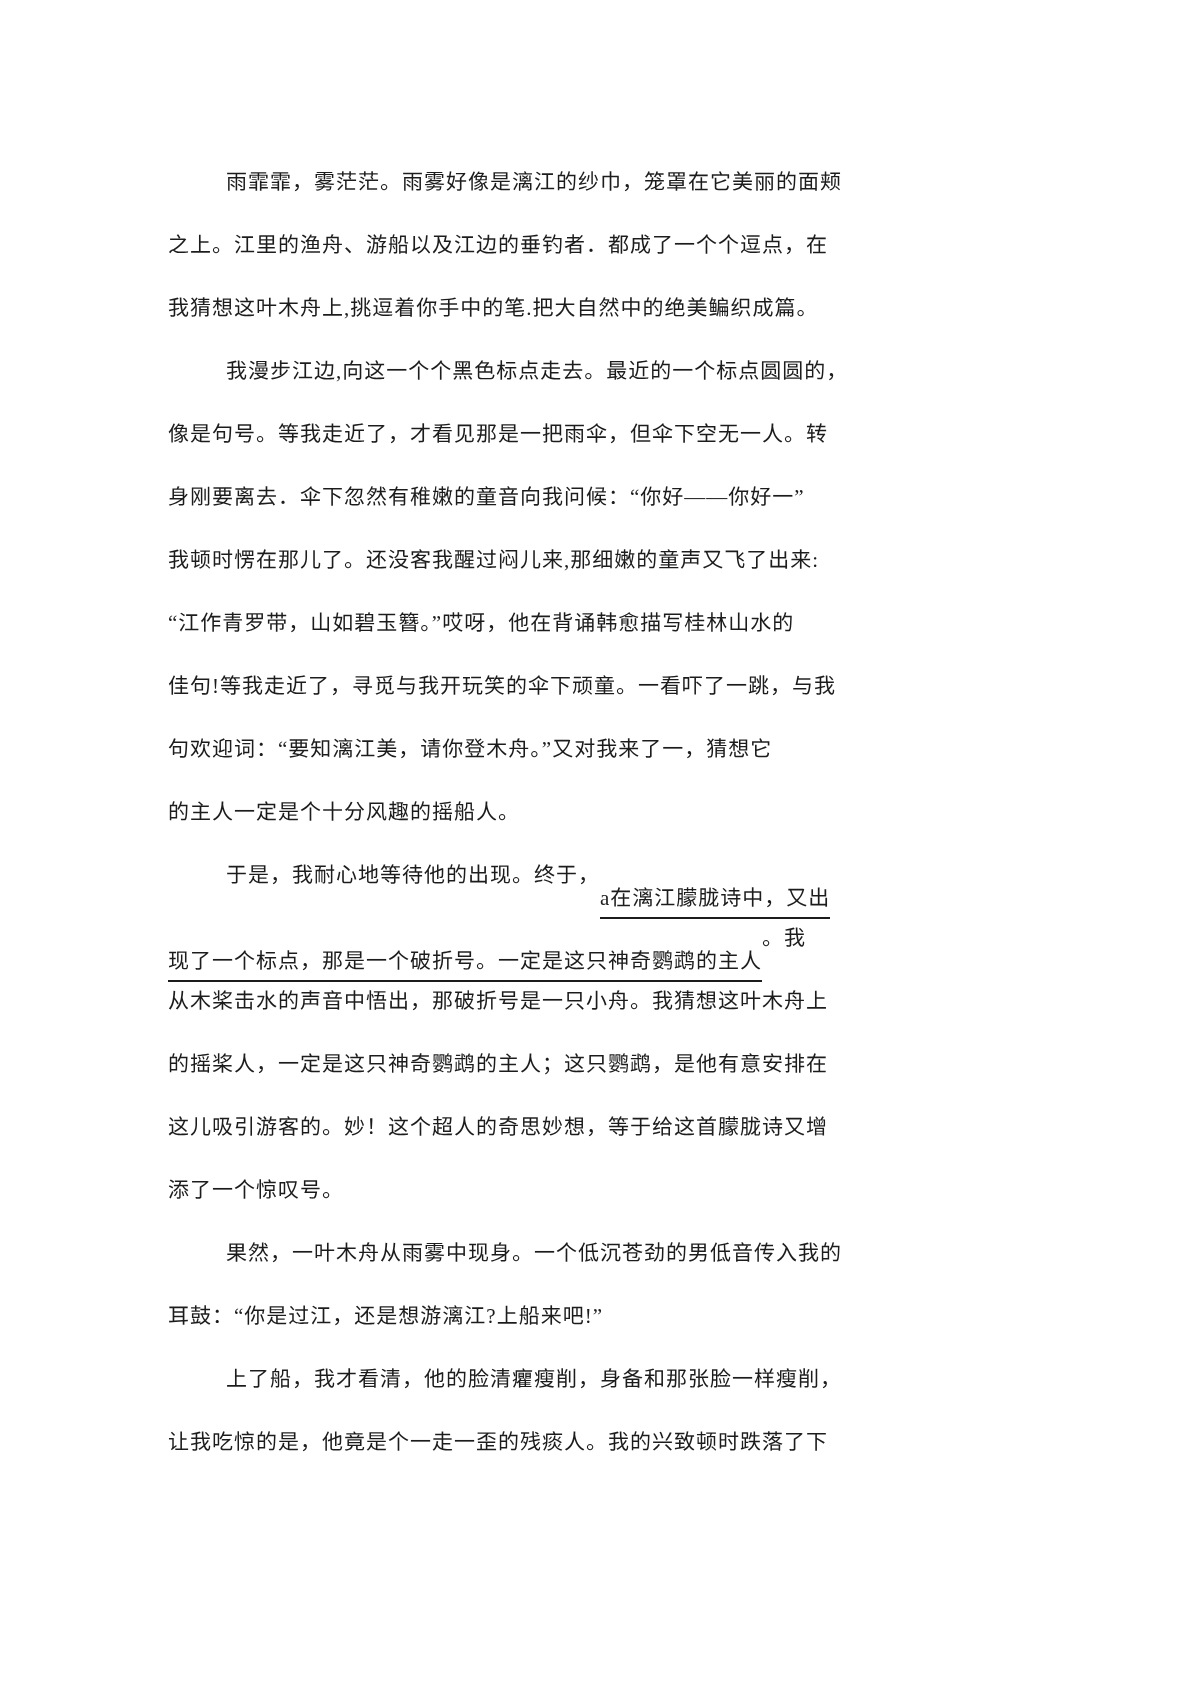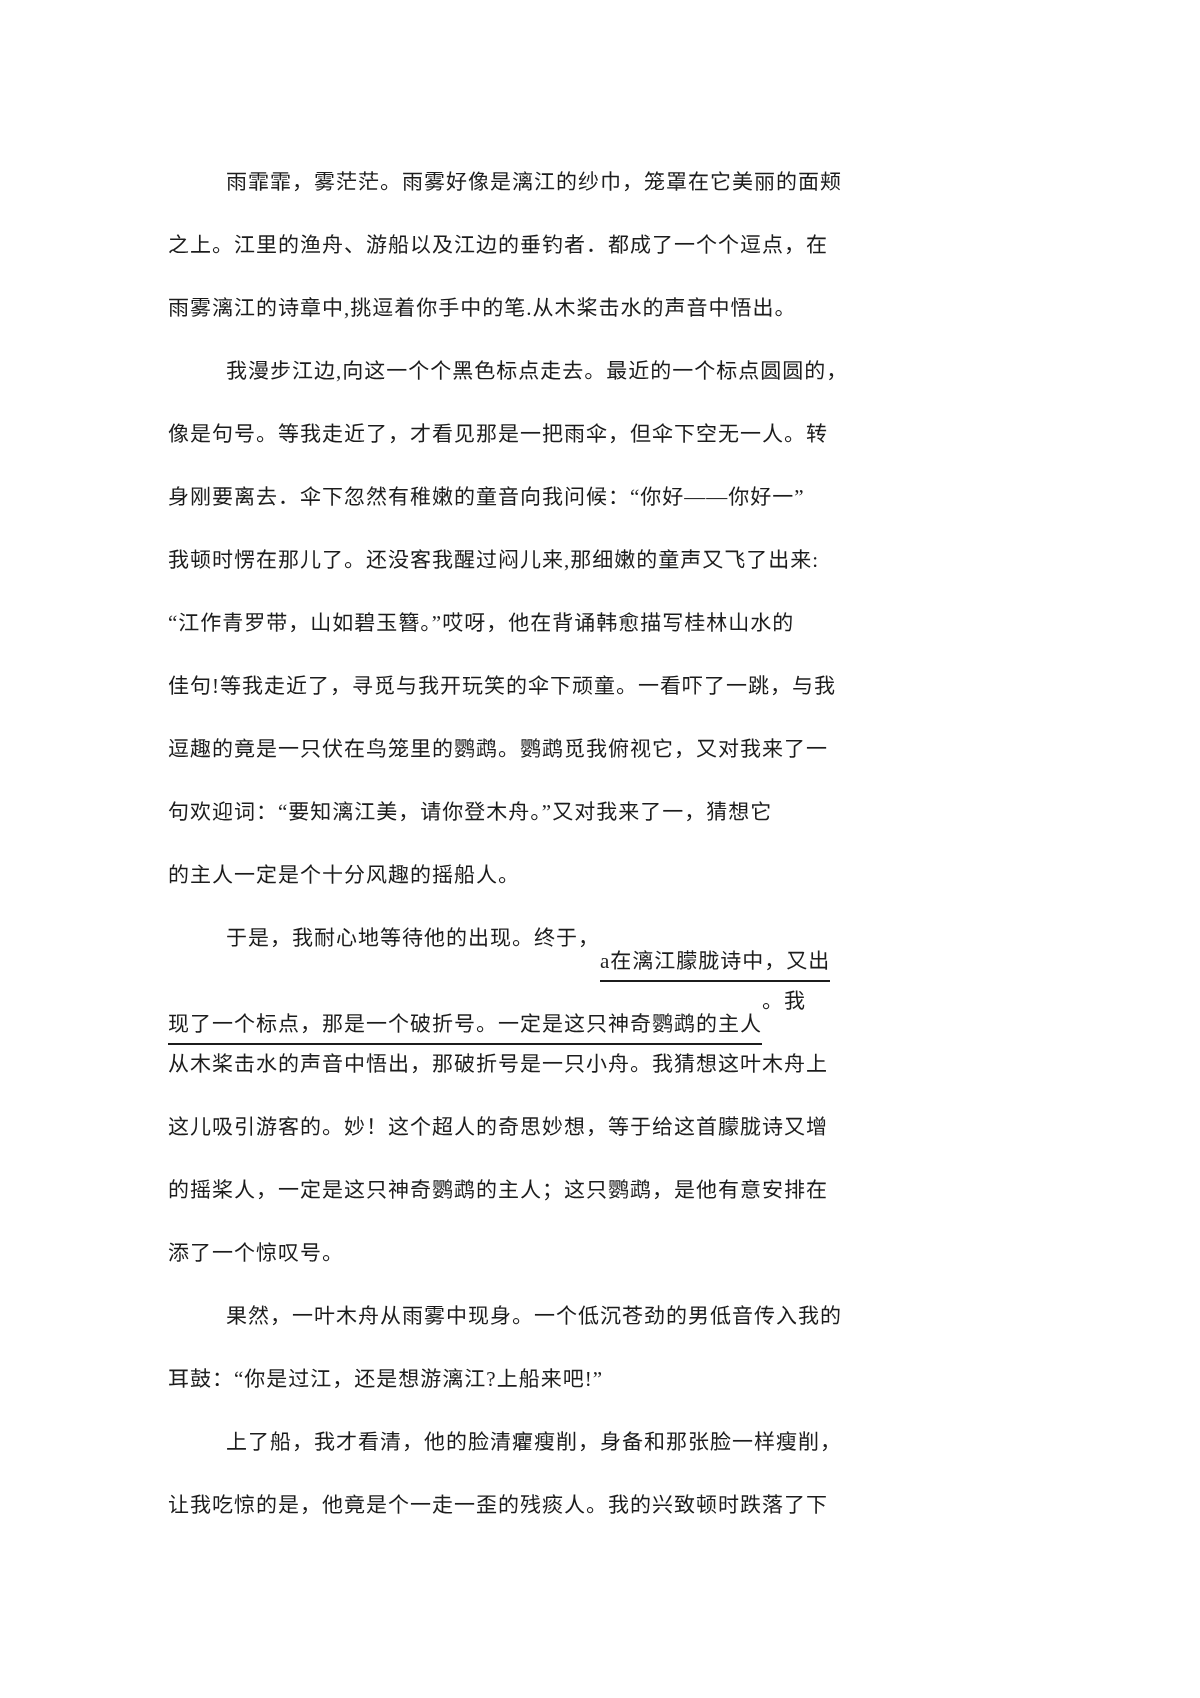"雨雾漓江的诗章中,挑逗着你手中的笔.从木桨击水的声音中悟出。" span.seg { text: 雨雾漓江的诗章中,挑逗着你手中的笔.从木桨击水的声音中悟出 -> 我猜想这叶木舟上,挑逗着你手中的笔.把大自然中的绝美鳊织成篇 }
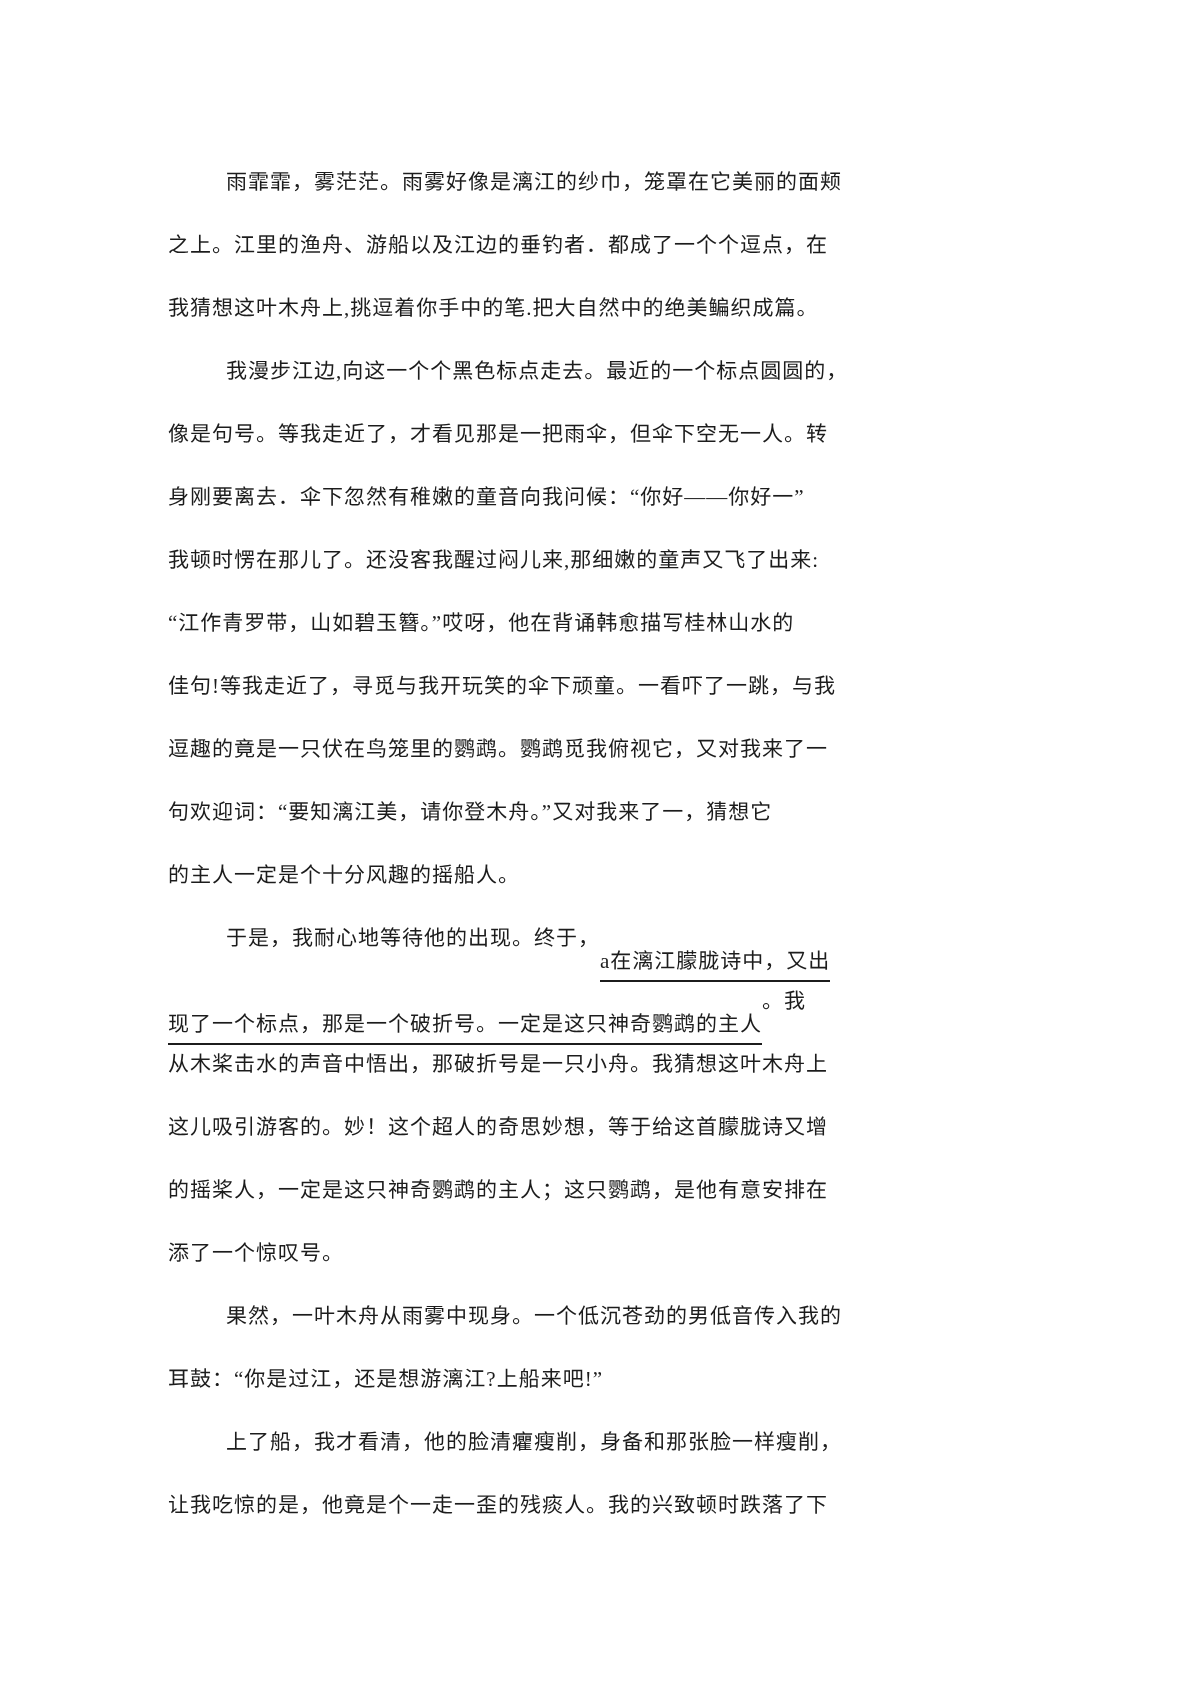"逗趣的竟是一只伏在鸟笼里的鹦鹉。鹦鹉觅我俯视它，又对我来了一" div.line { html: <div> <span>逗趣的竟是一只伏在鸟笼里的鹦鹉。鹦鹉觅我俯视它，又对我来了一</span> </div> -> none }
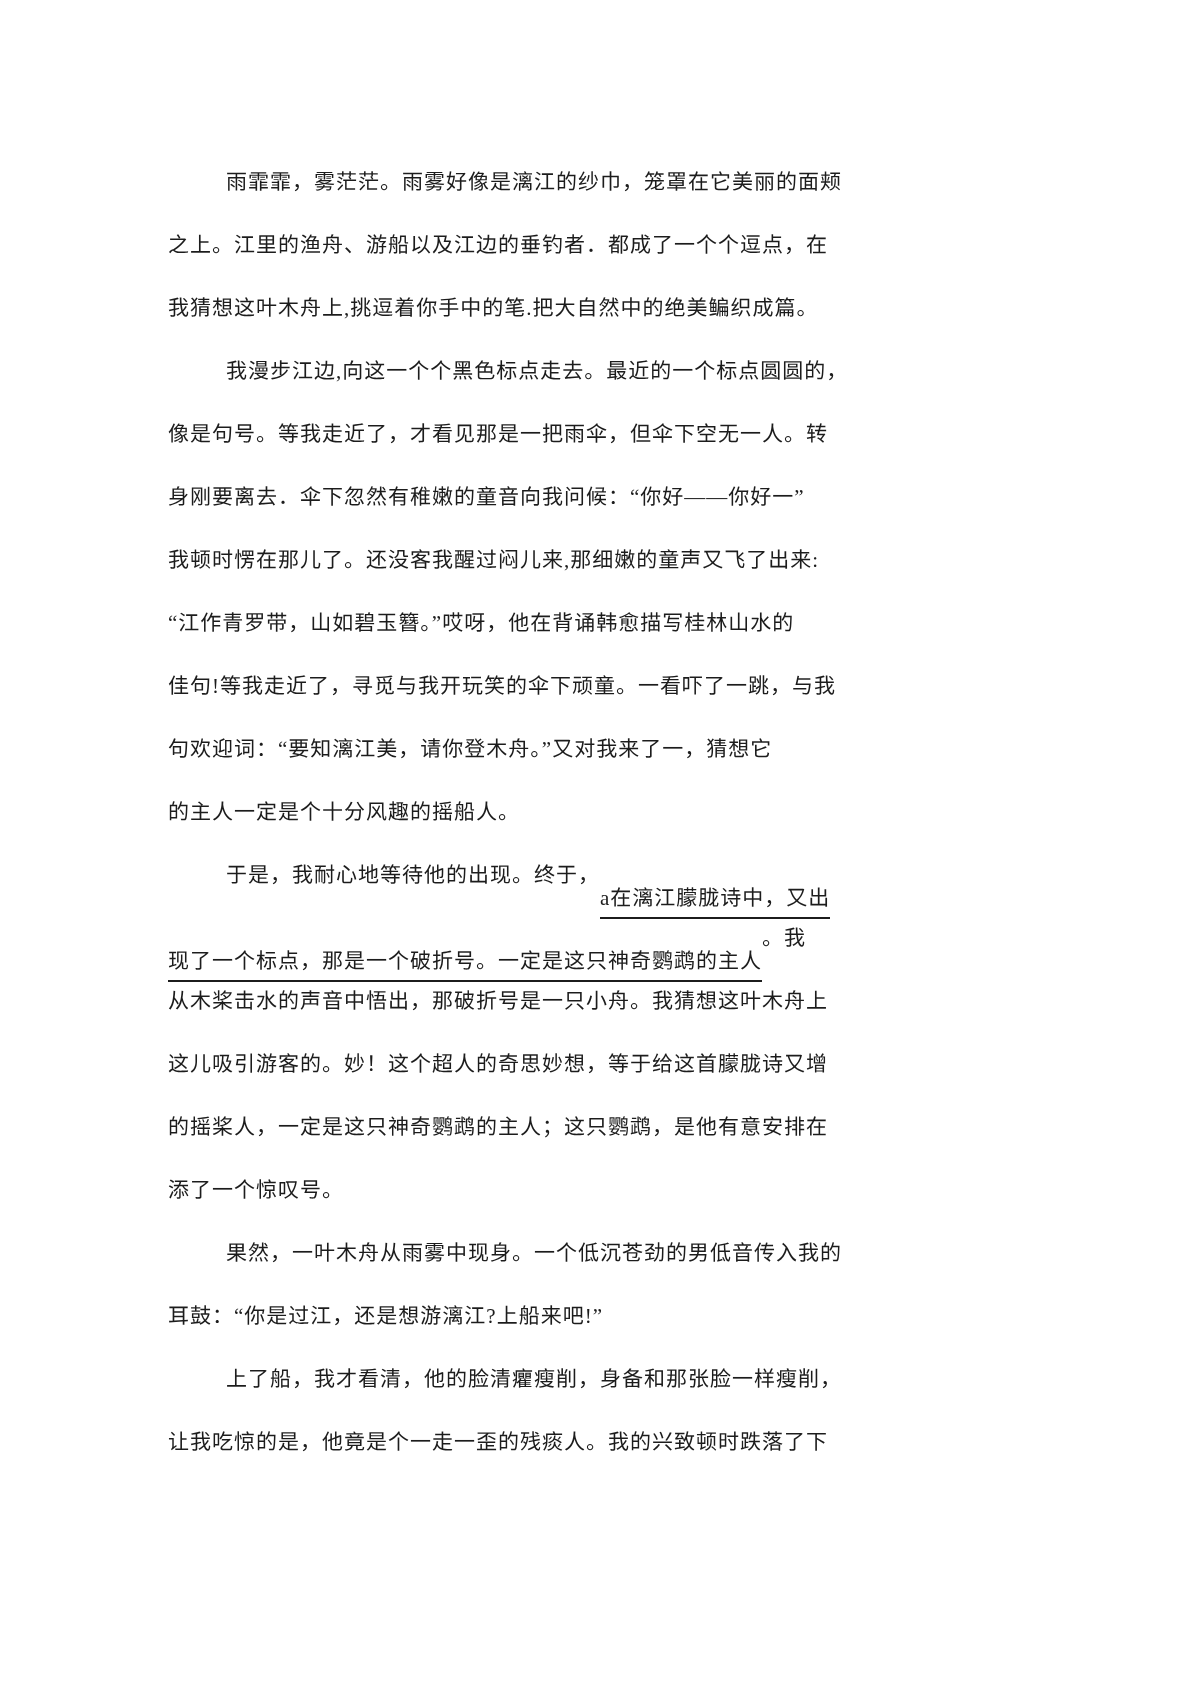"这儿吸引游客的。妙！这个超人的奇思妙想，等于给这首朦胧诗又增" div.line { order: before "的摇桨人，一定是这只神奇鹦鹉的主人；这只鹦鹉，是他有意安排在" -> after "的摇桨人，一定是这只神奇鹦鹉的主人；这只鹦鹉，是他有意安排在" }
